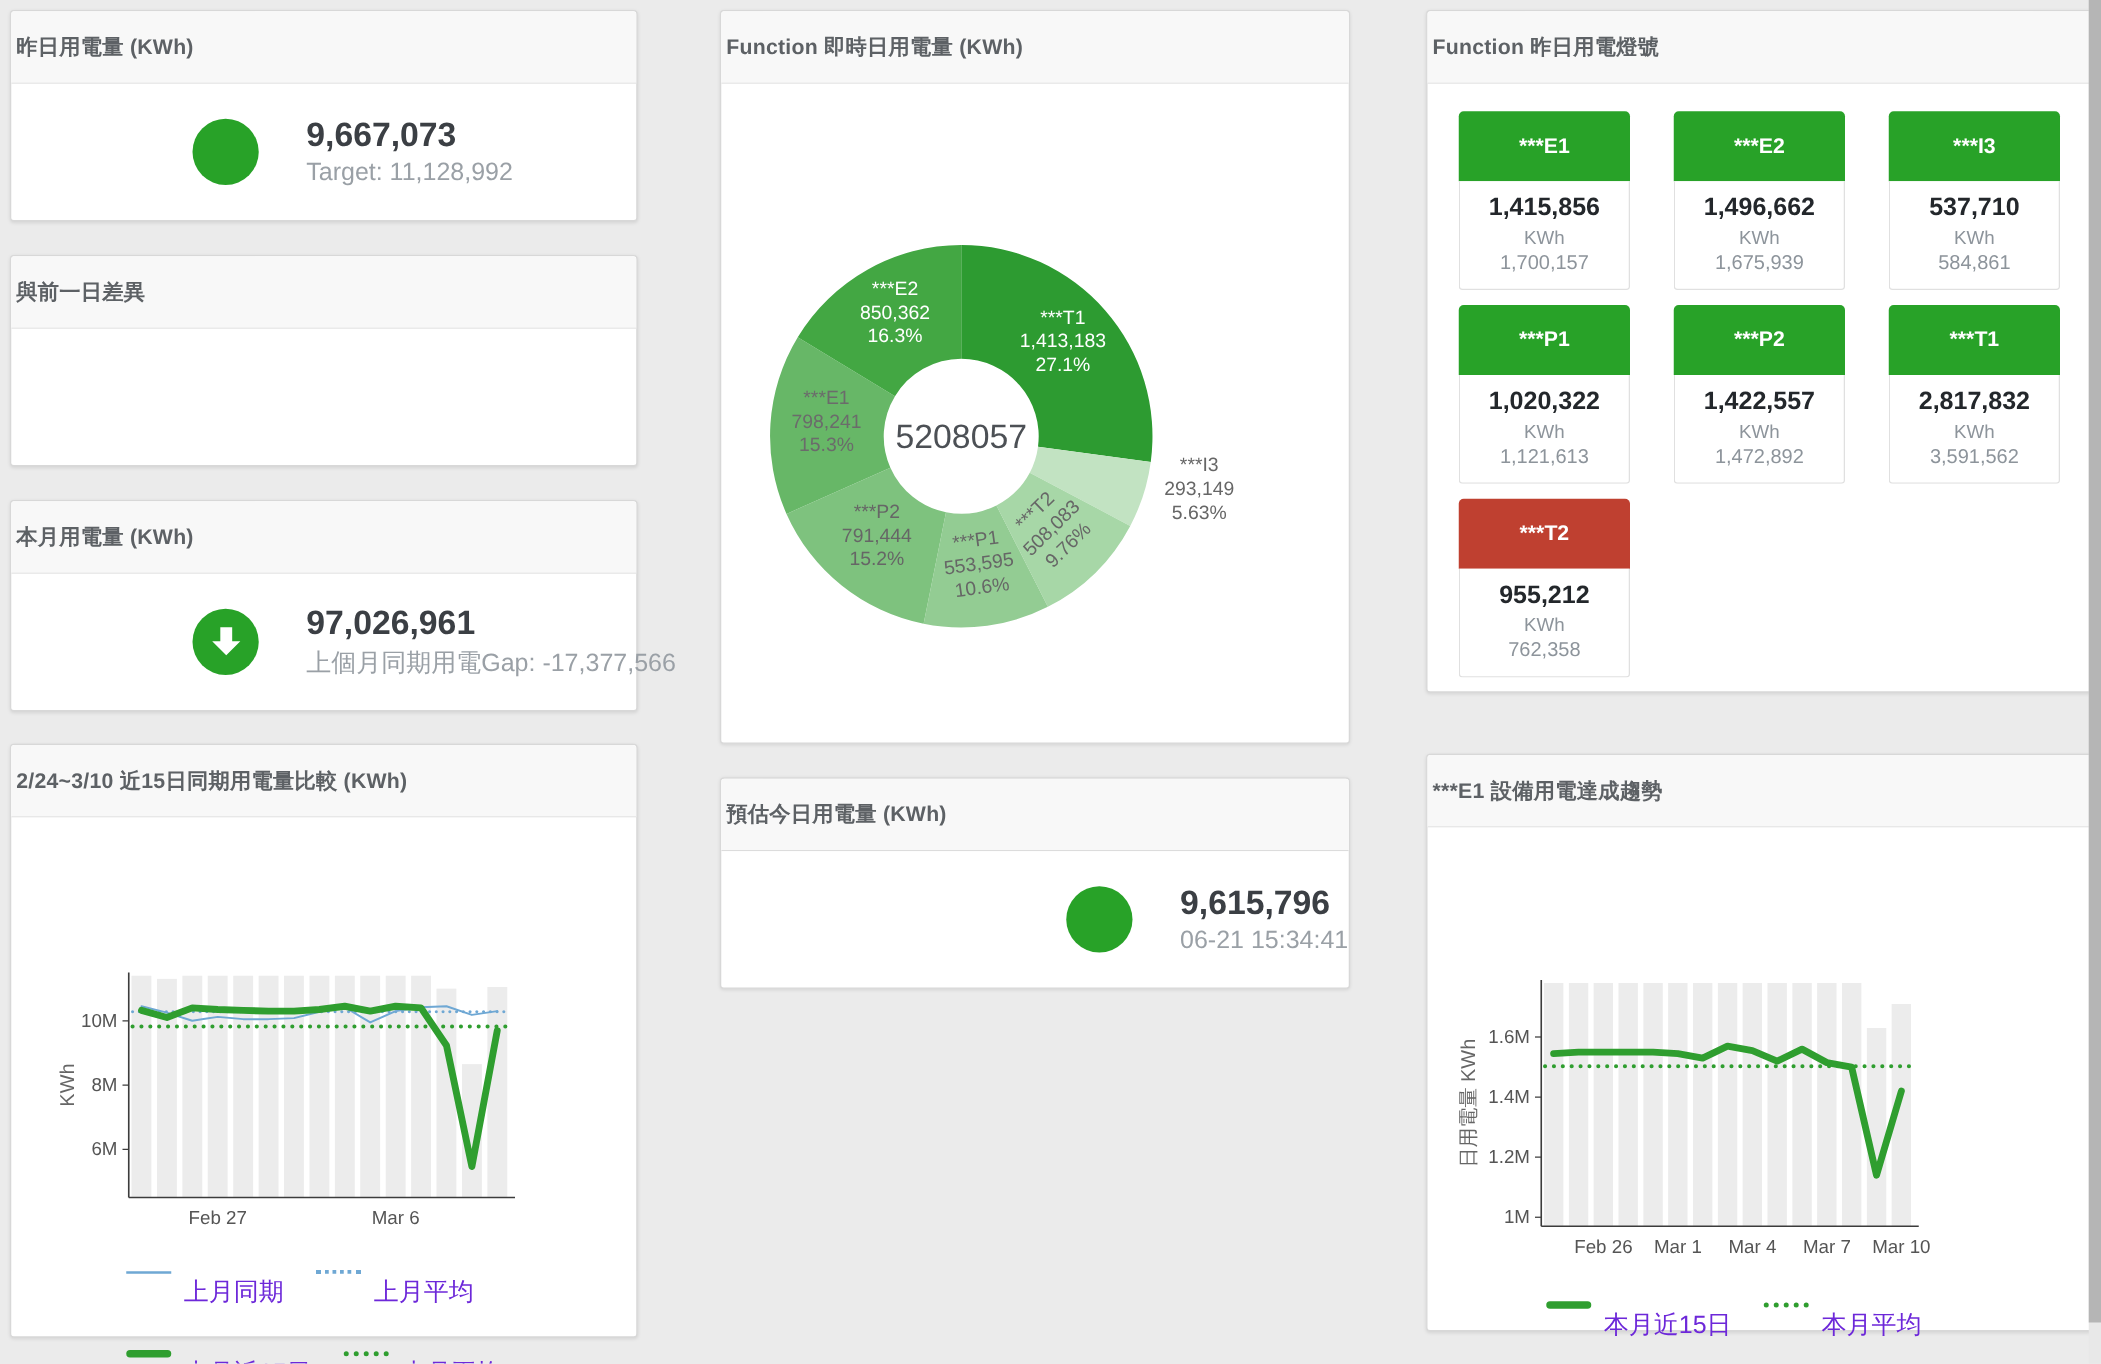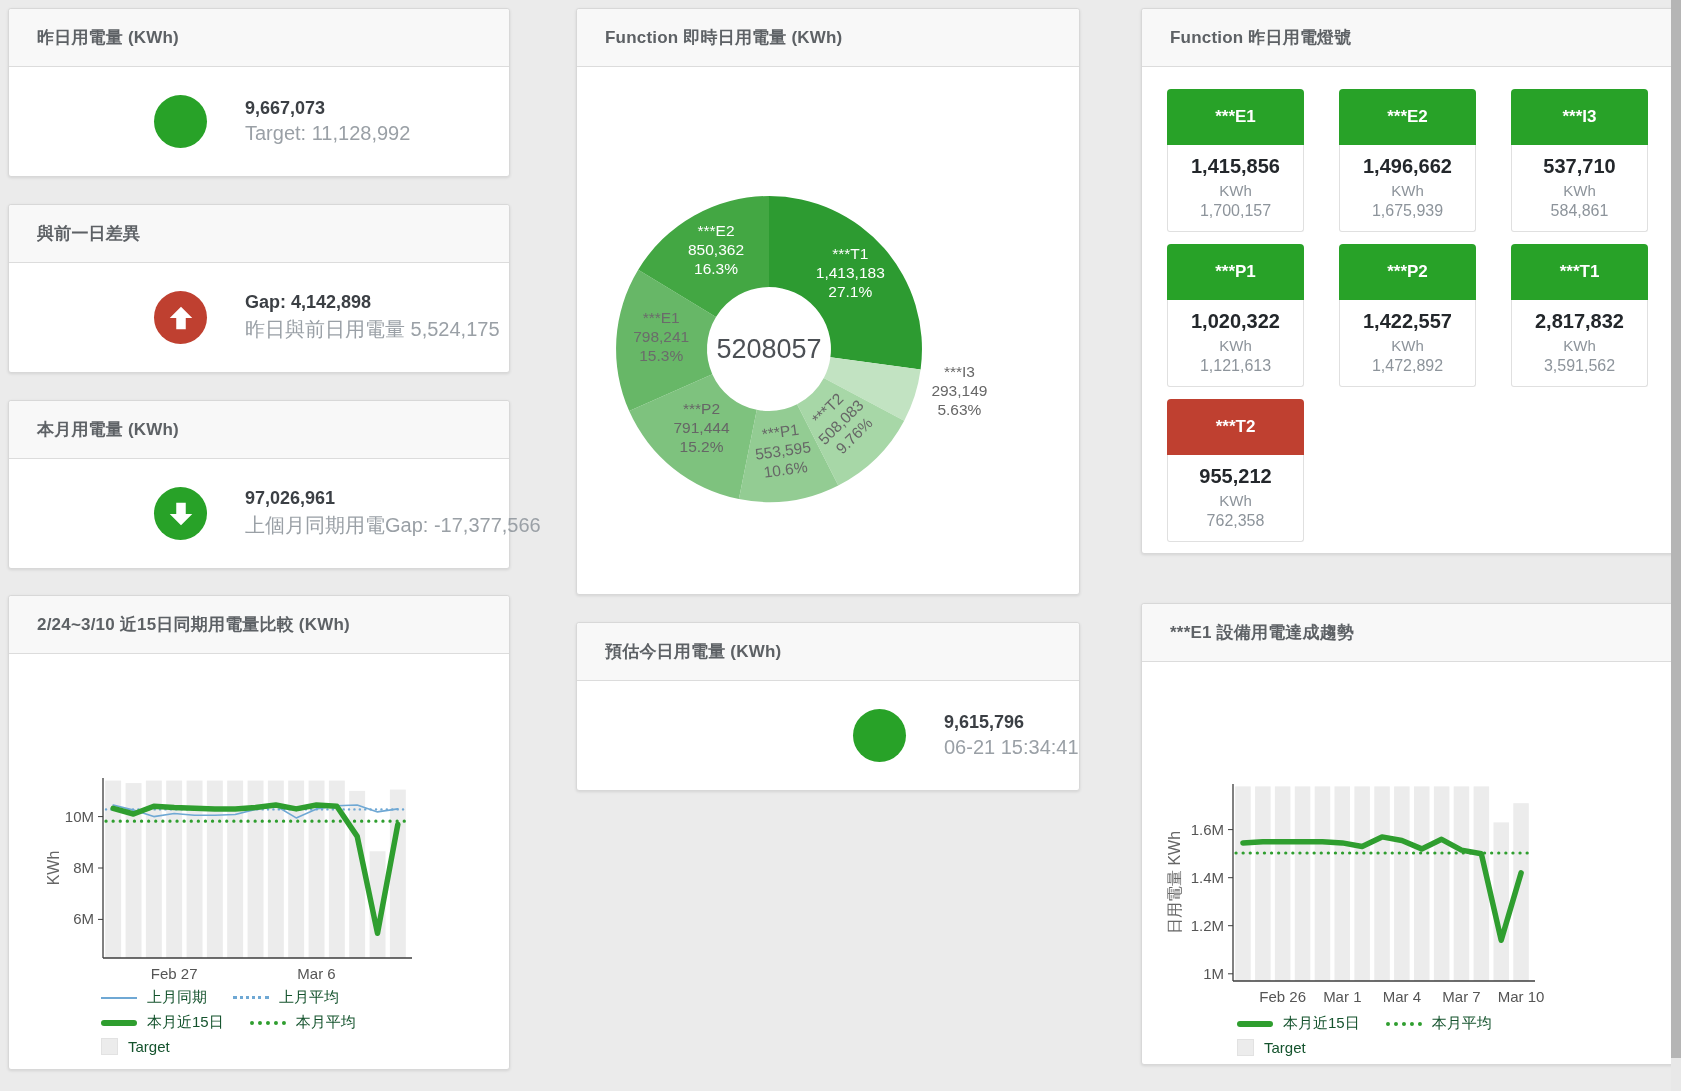"昨日用電量 (KWh)" .panel-header { padding: 0 28px -> 0 4px }
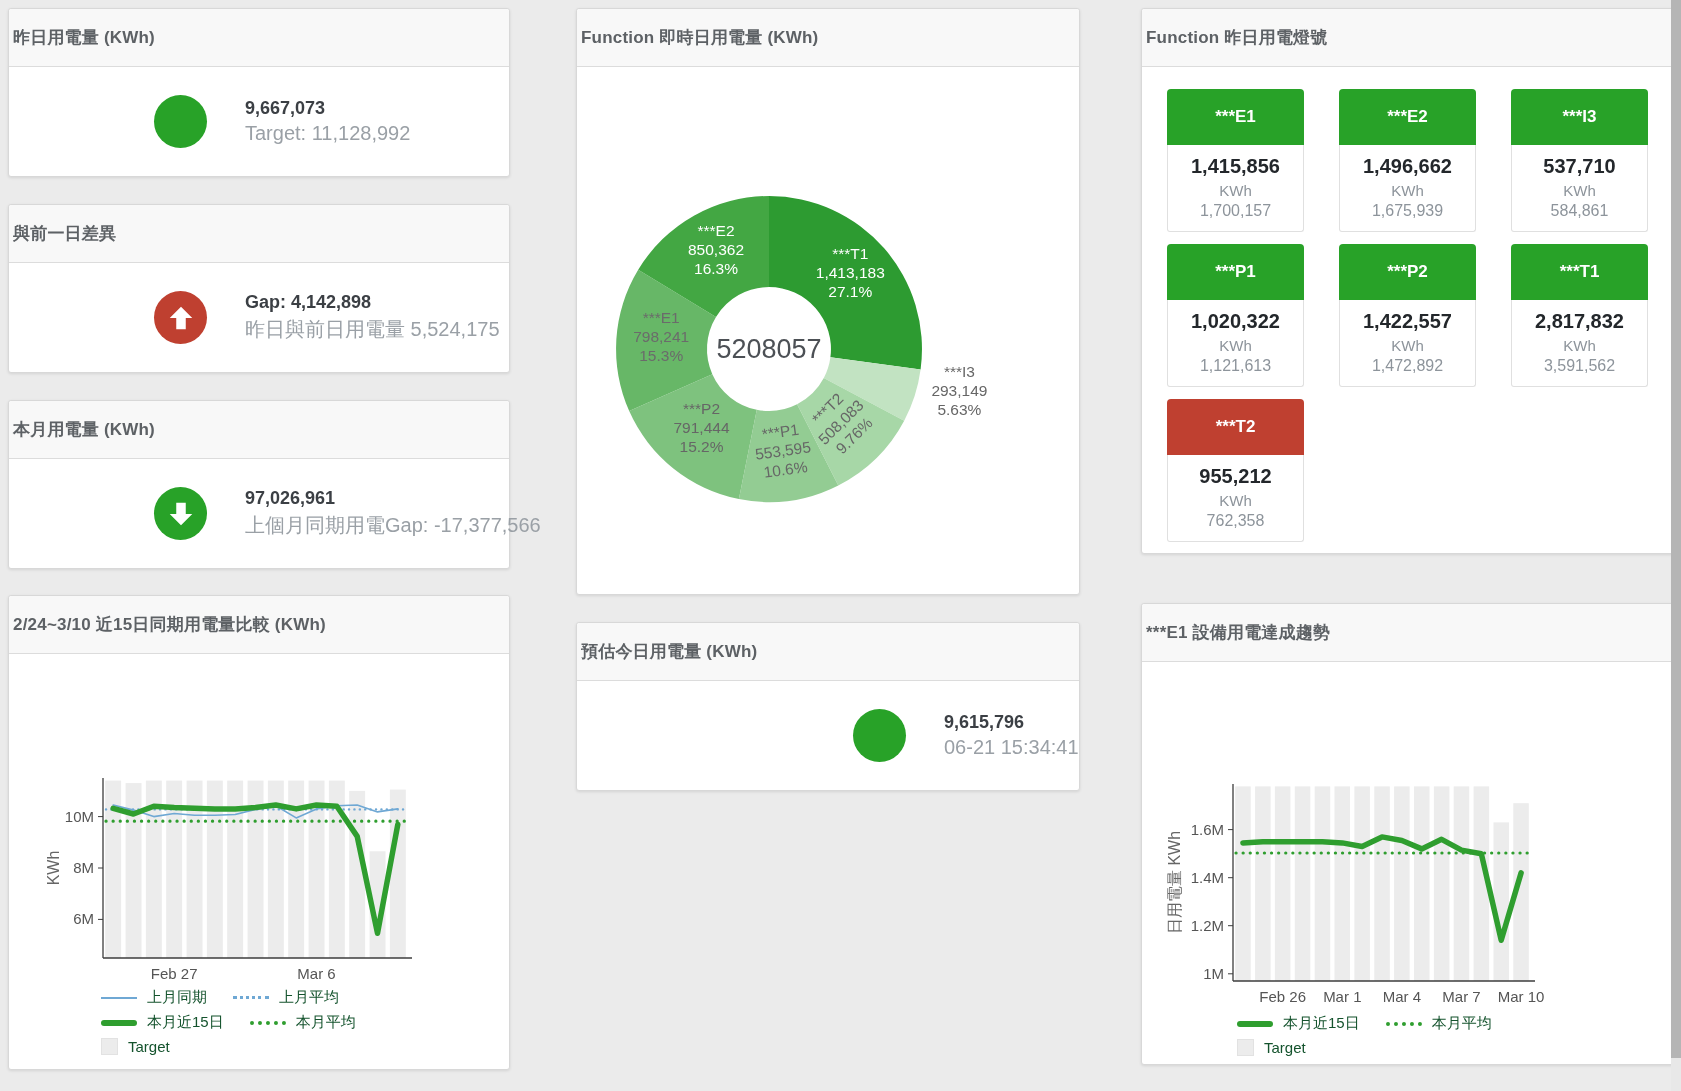"9,667,073" .stat-value { font-size: 18px -> 27px }
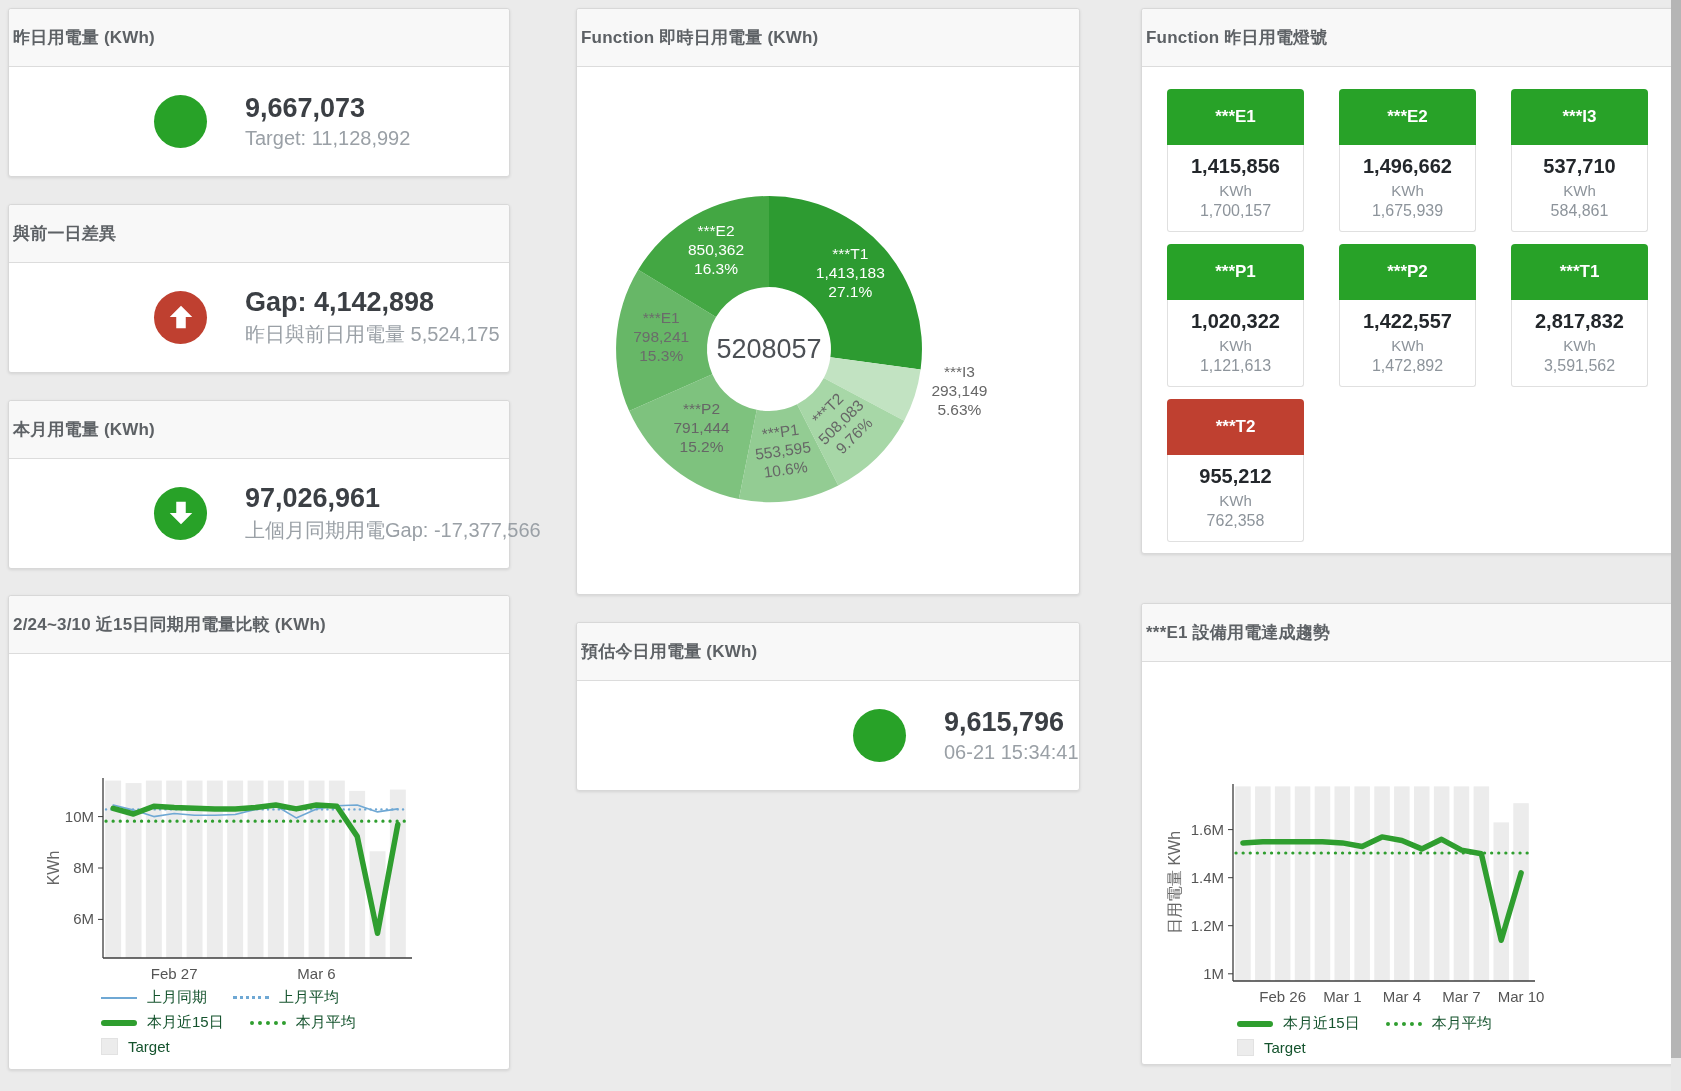"Gap: 4,142,898" div.panel-body { html: <div> <div> <span> <svg> <path></path> </svg> </span> <div> <div>Gap: 4,142,898</div> <div>昨日與前日用電量 5,524,175</div> </div> </div> </div> -> none }
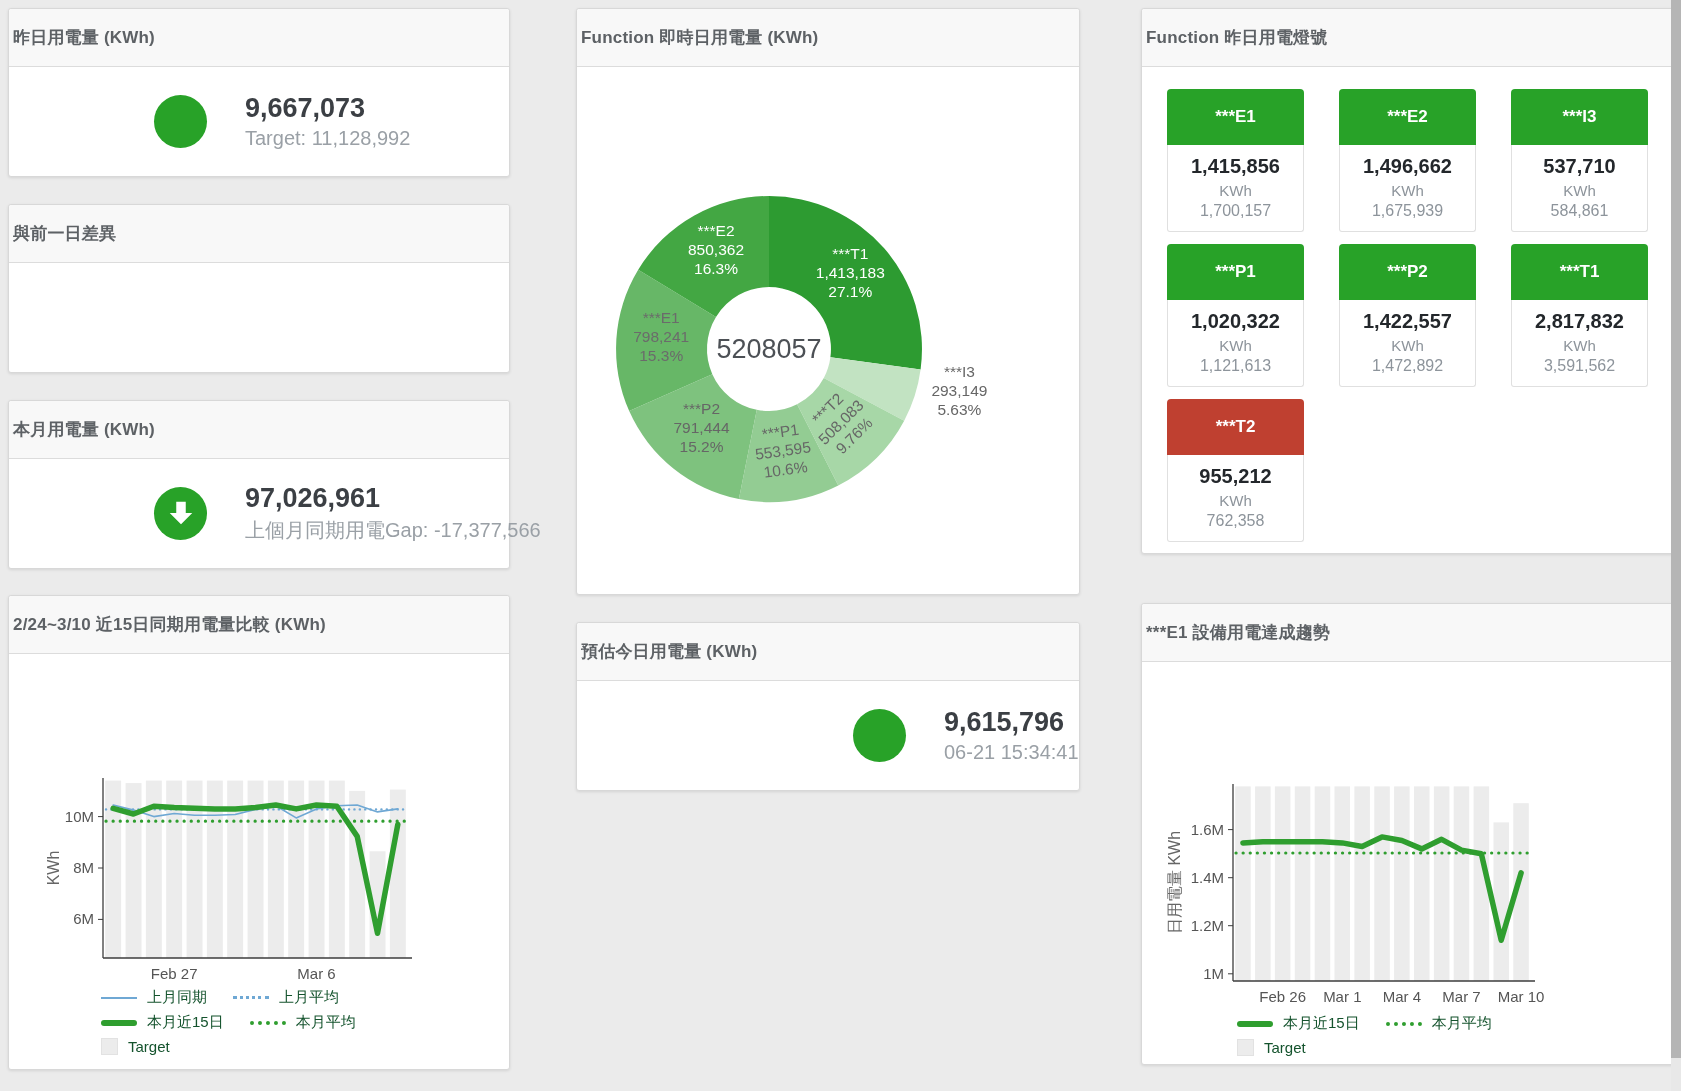"上月同期" .legend-label { color: #14532d -> #6d28d9; font-size: 15px -> 20px; margin-top: none -> 32px }
